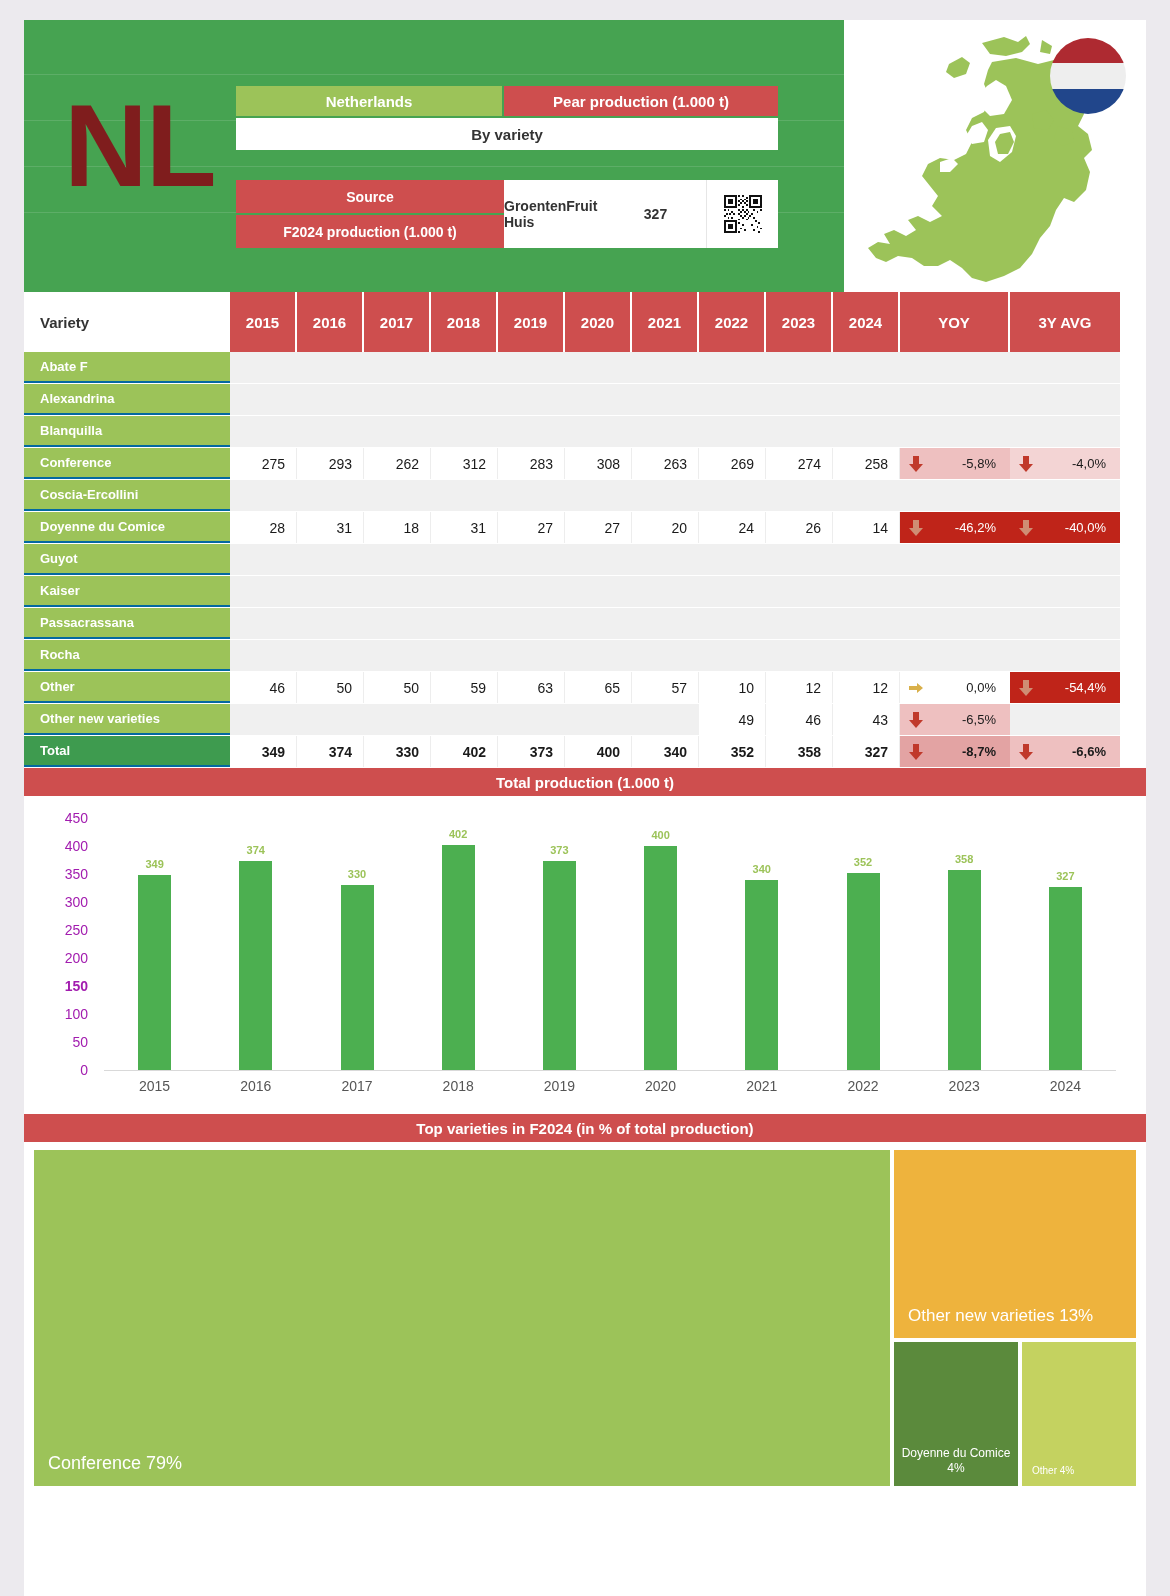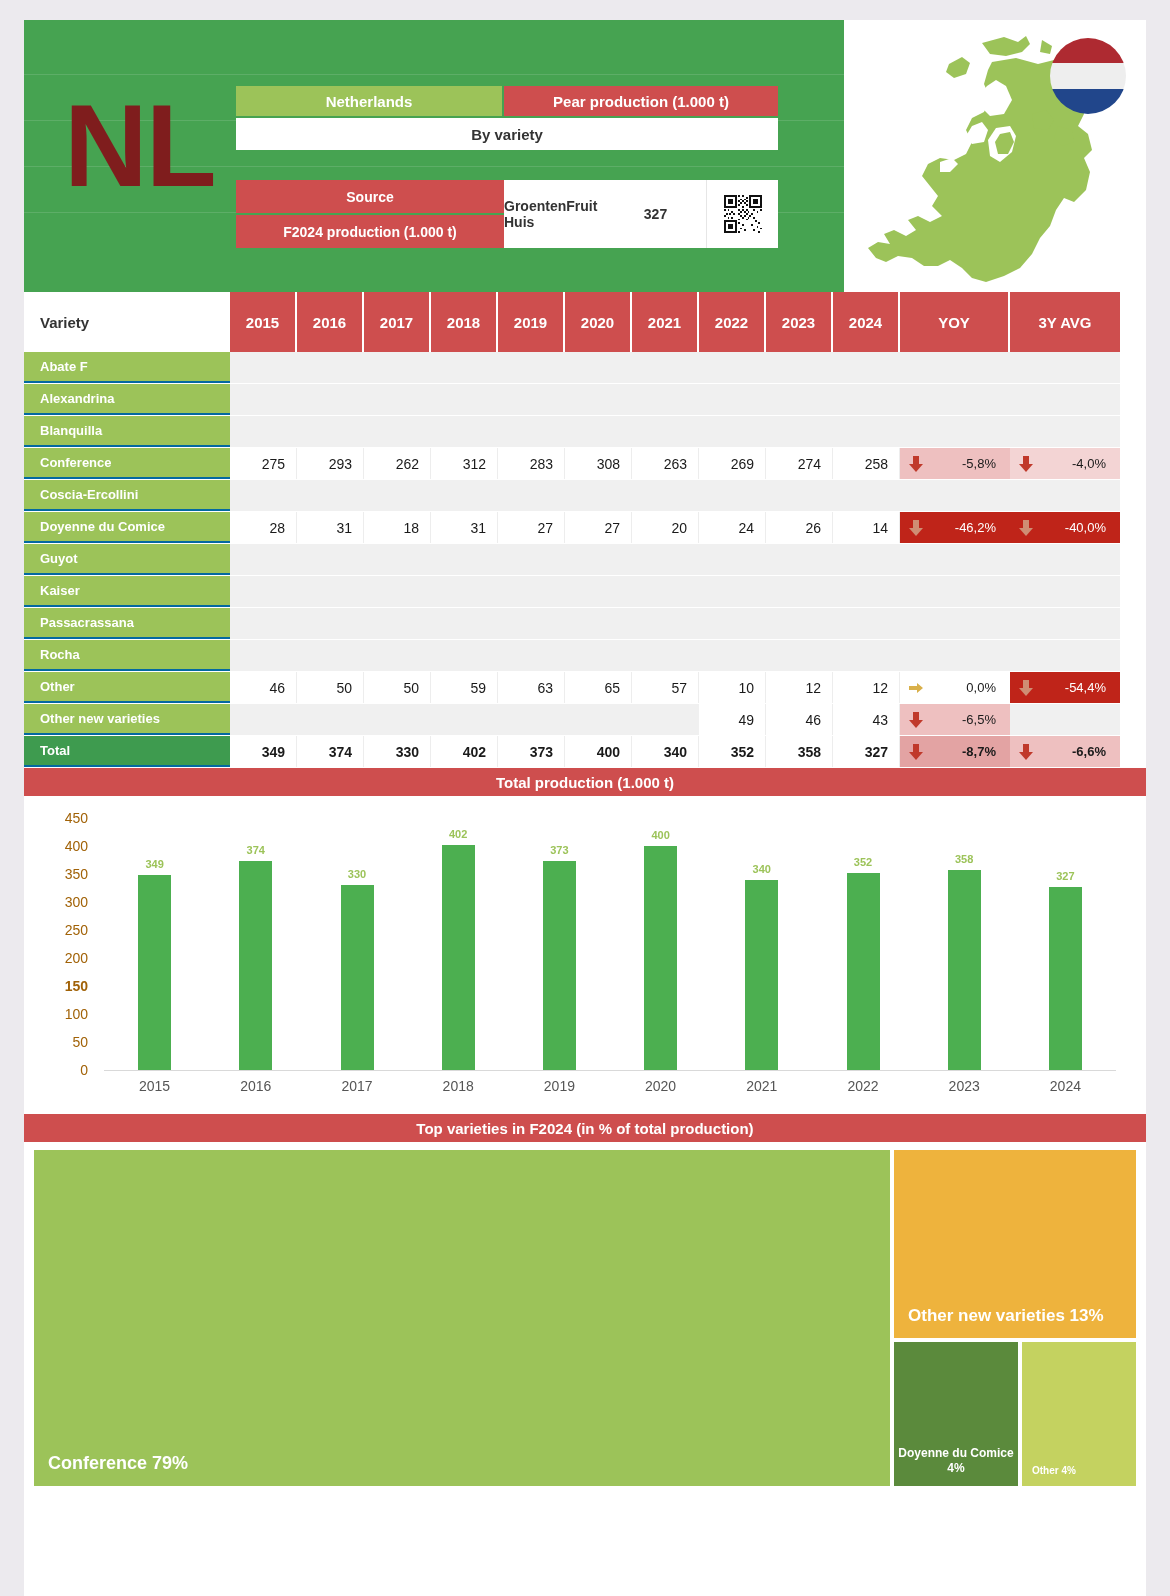"450" .y-lab { color: #a16207 -> #a21caf }
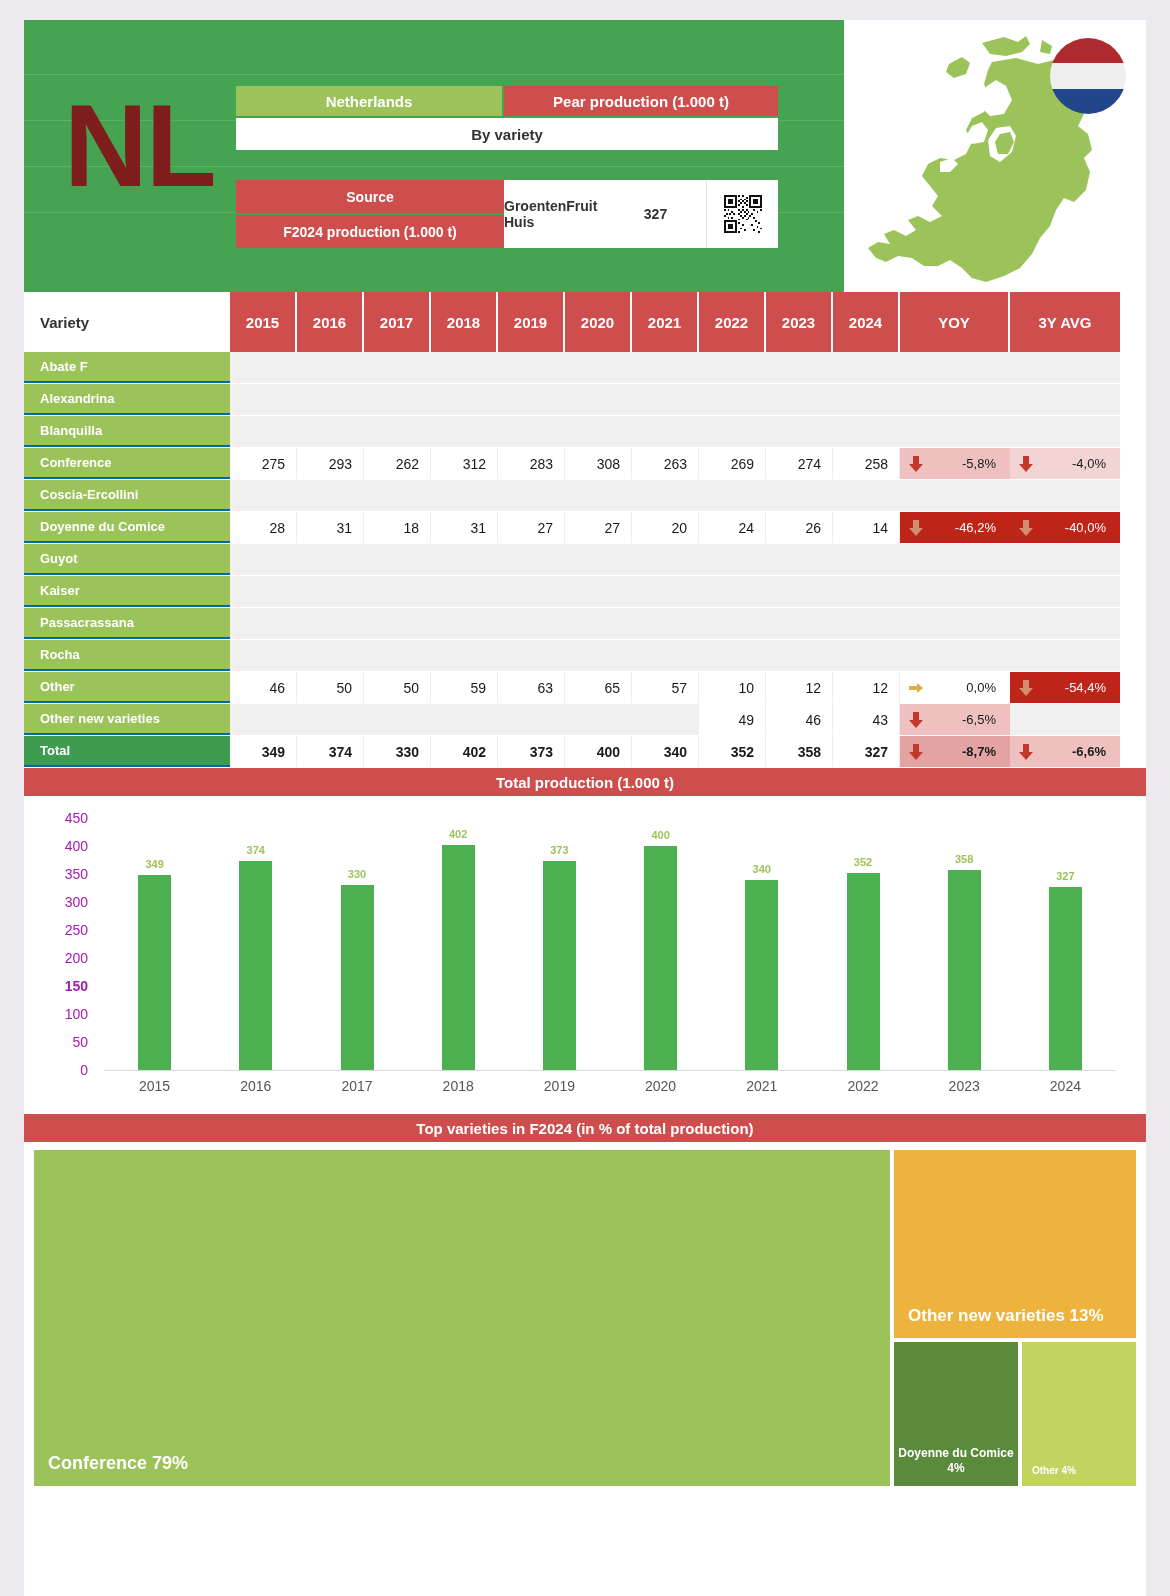"Other new varieties 13%" .tile { font-weight: bold -> normal }
